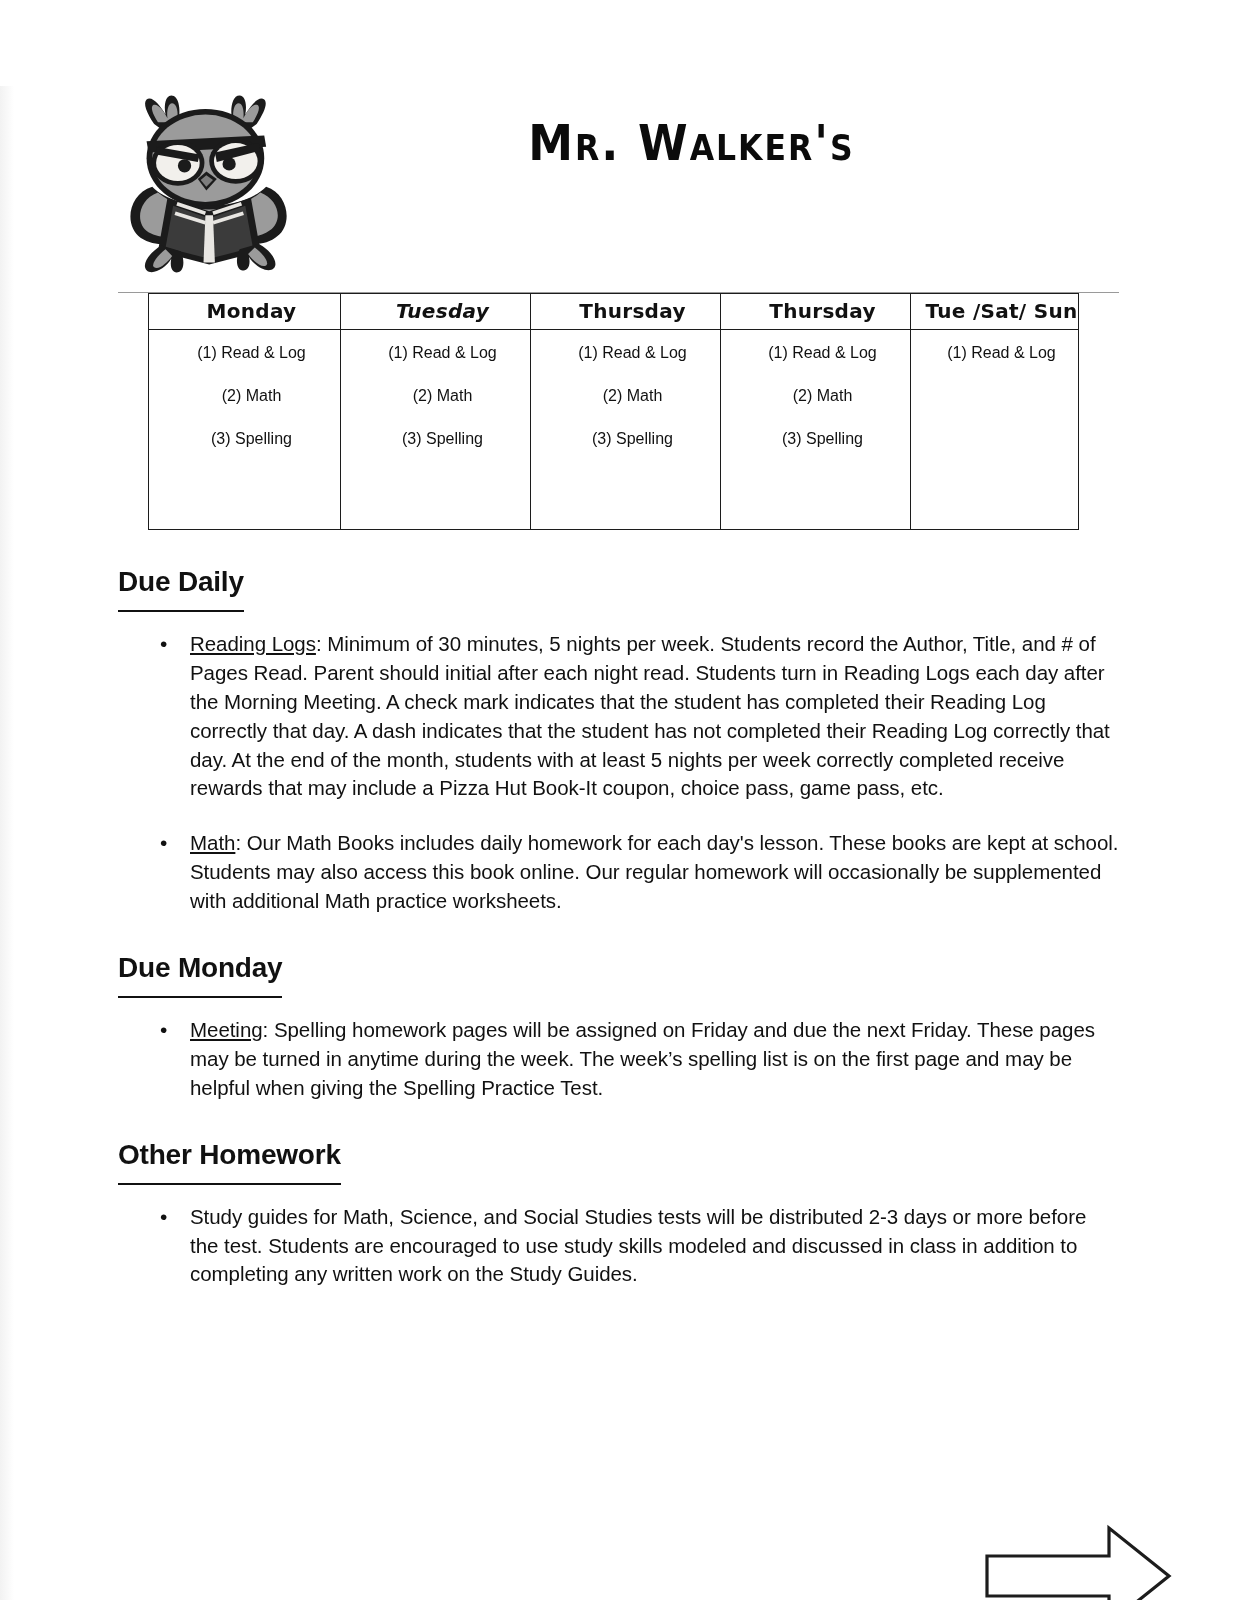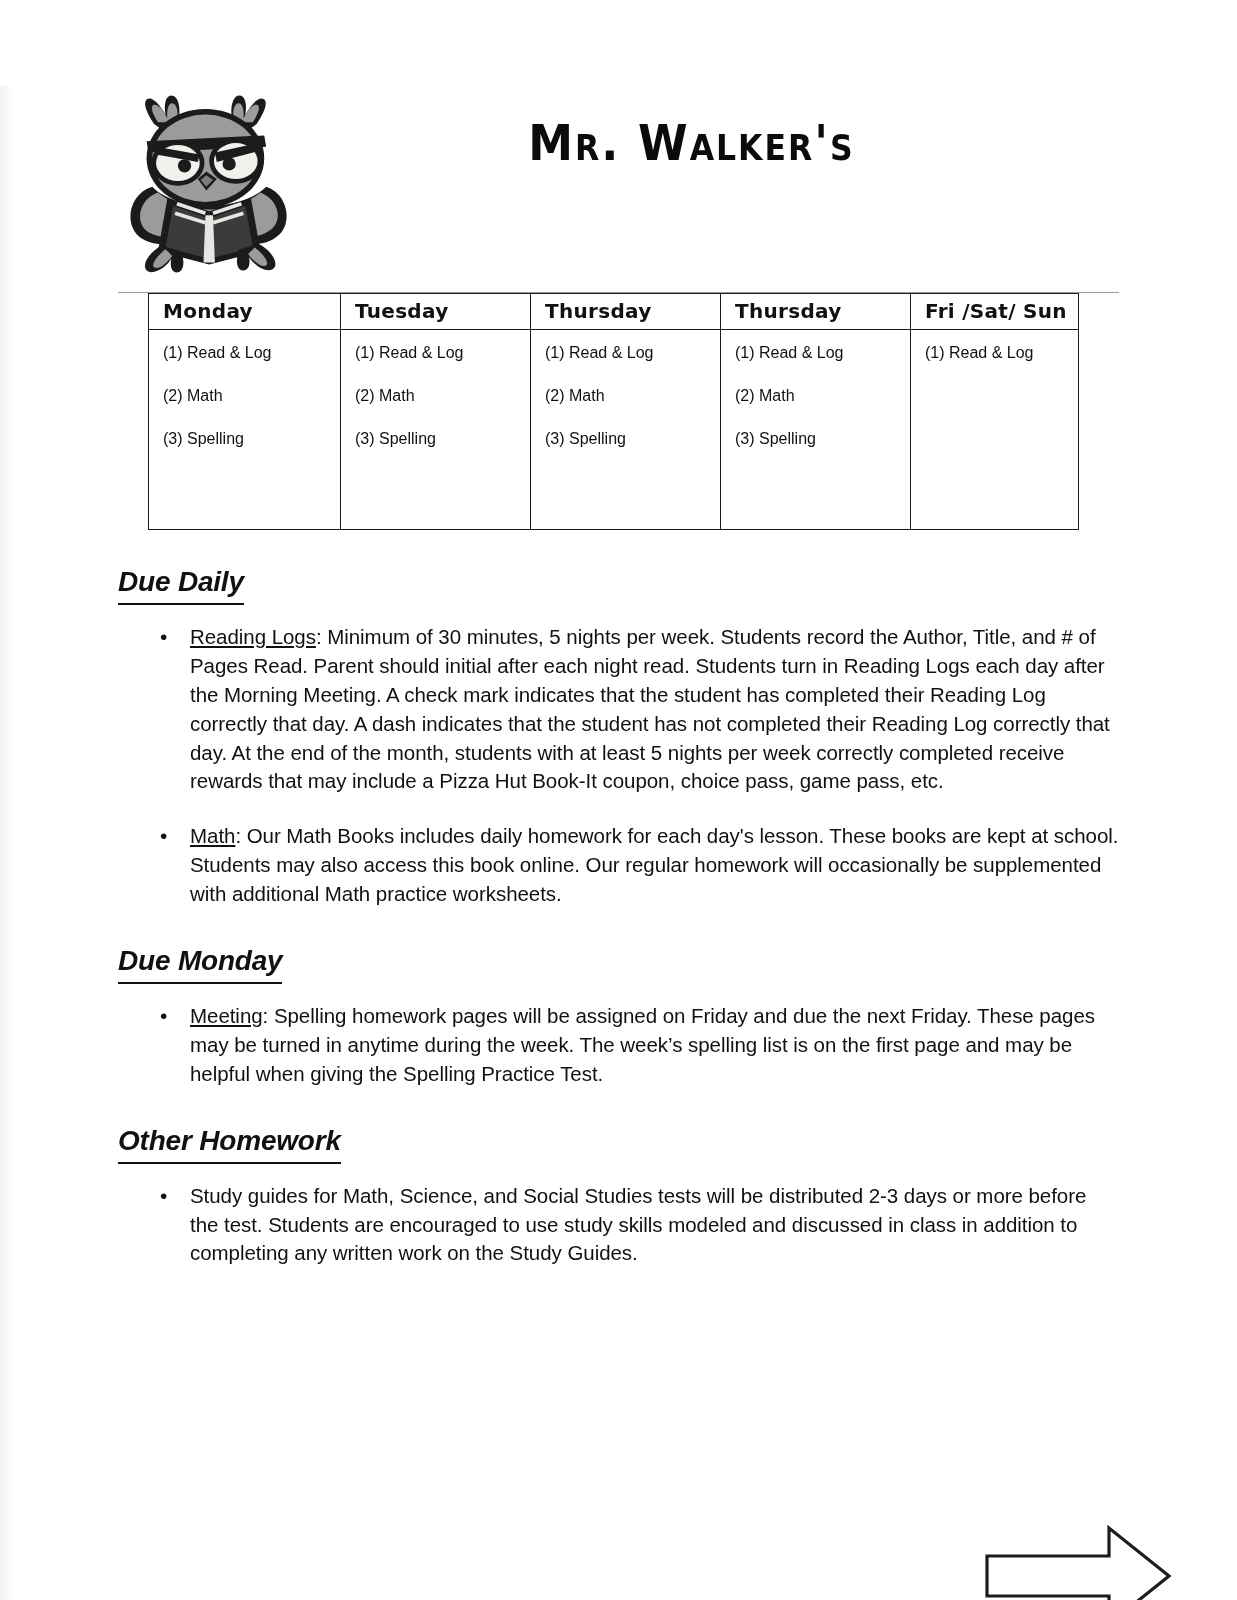"Monday" table.pacing th, table.pacing td { text-align: left -> center }
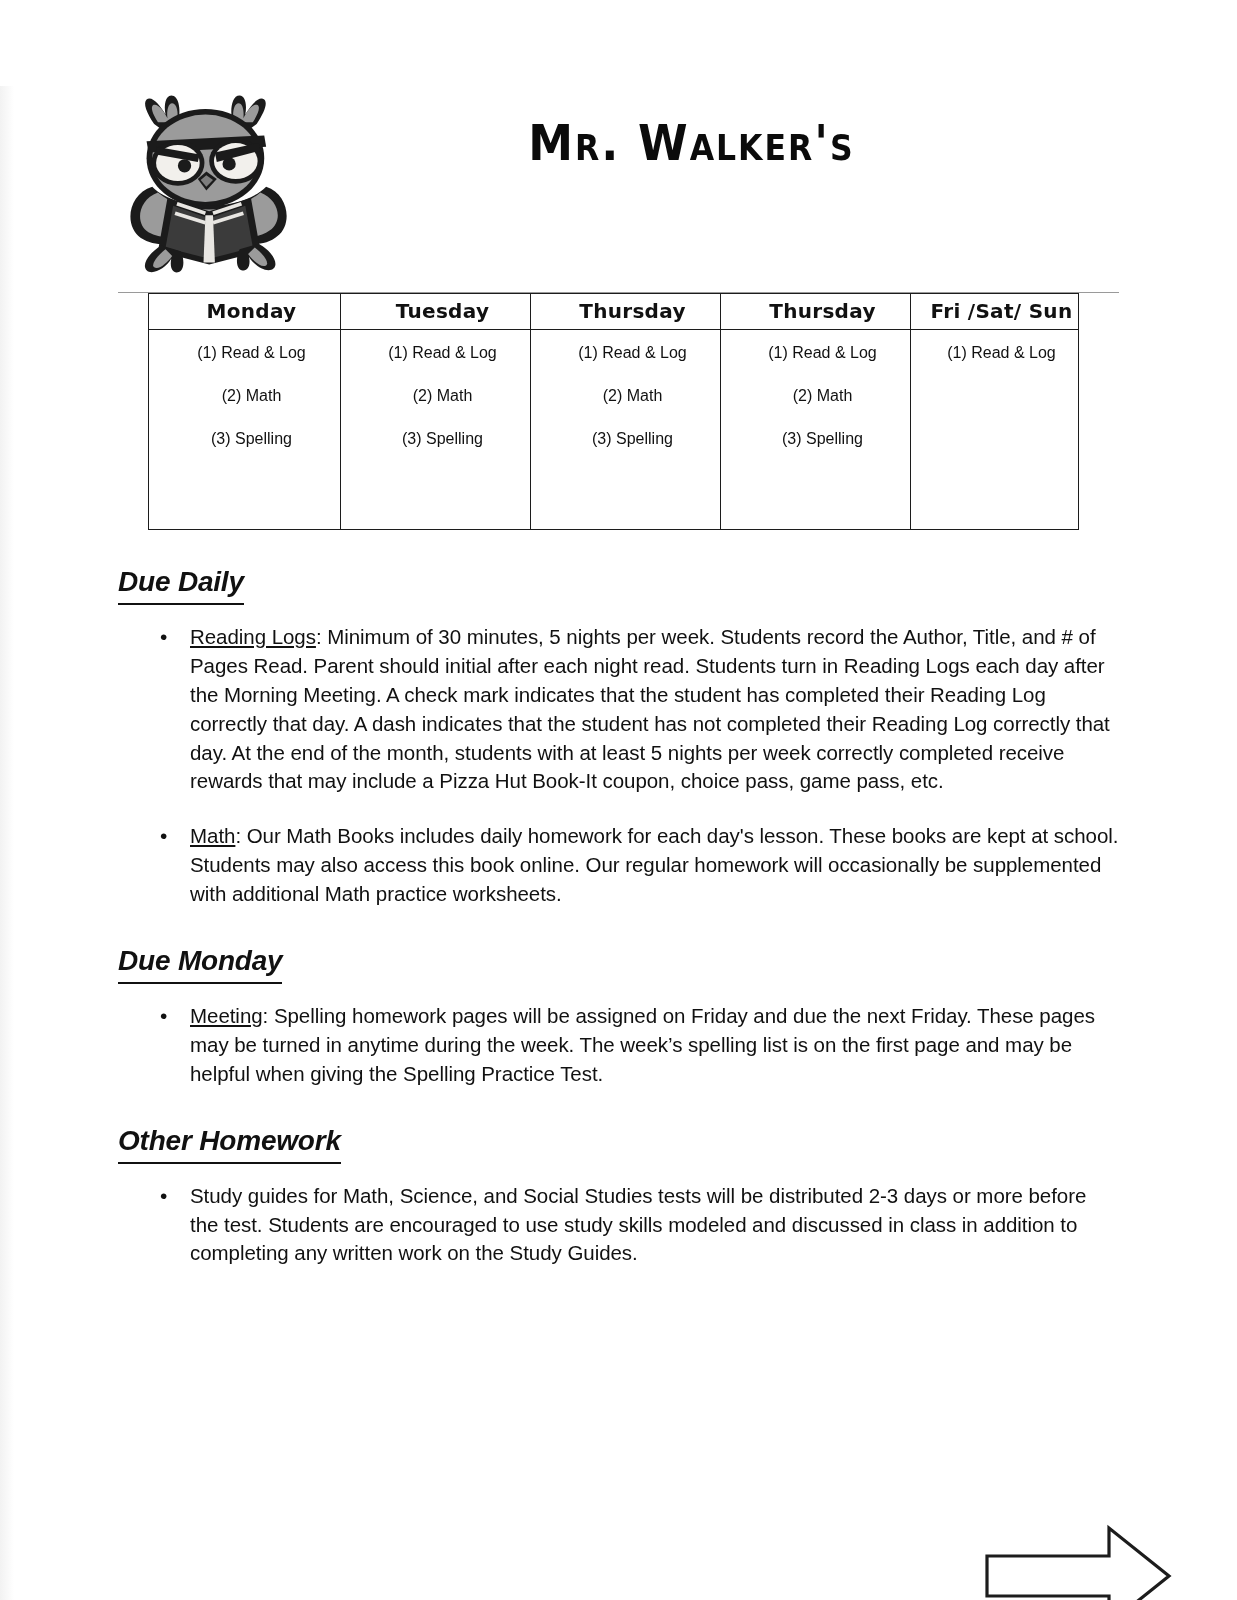"Tuesday" .col-w2 { font-style: none -> italic }
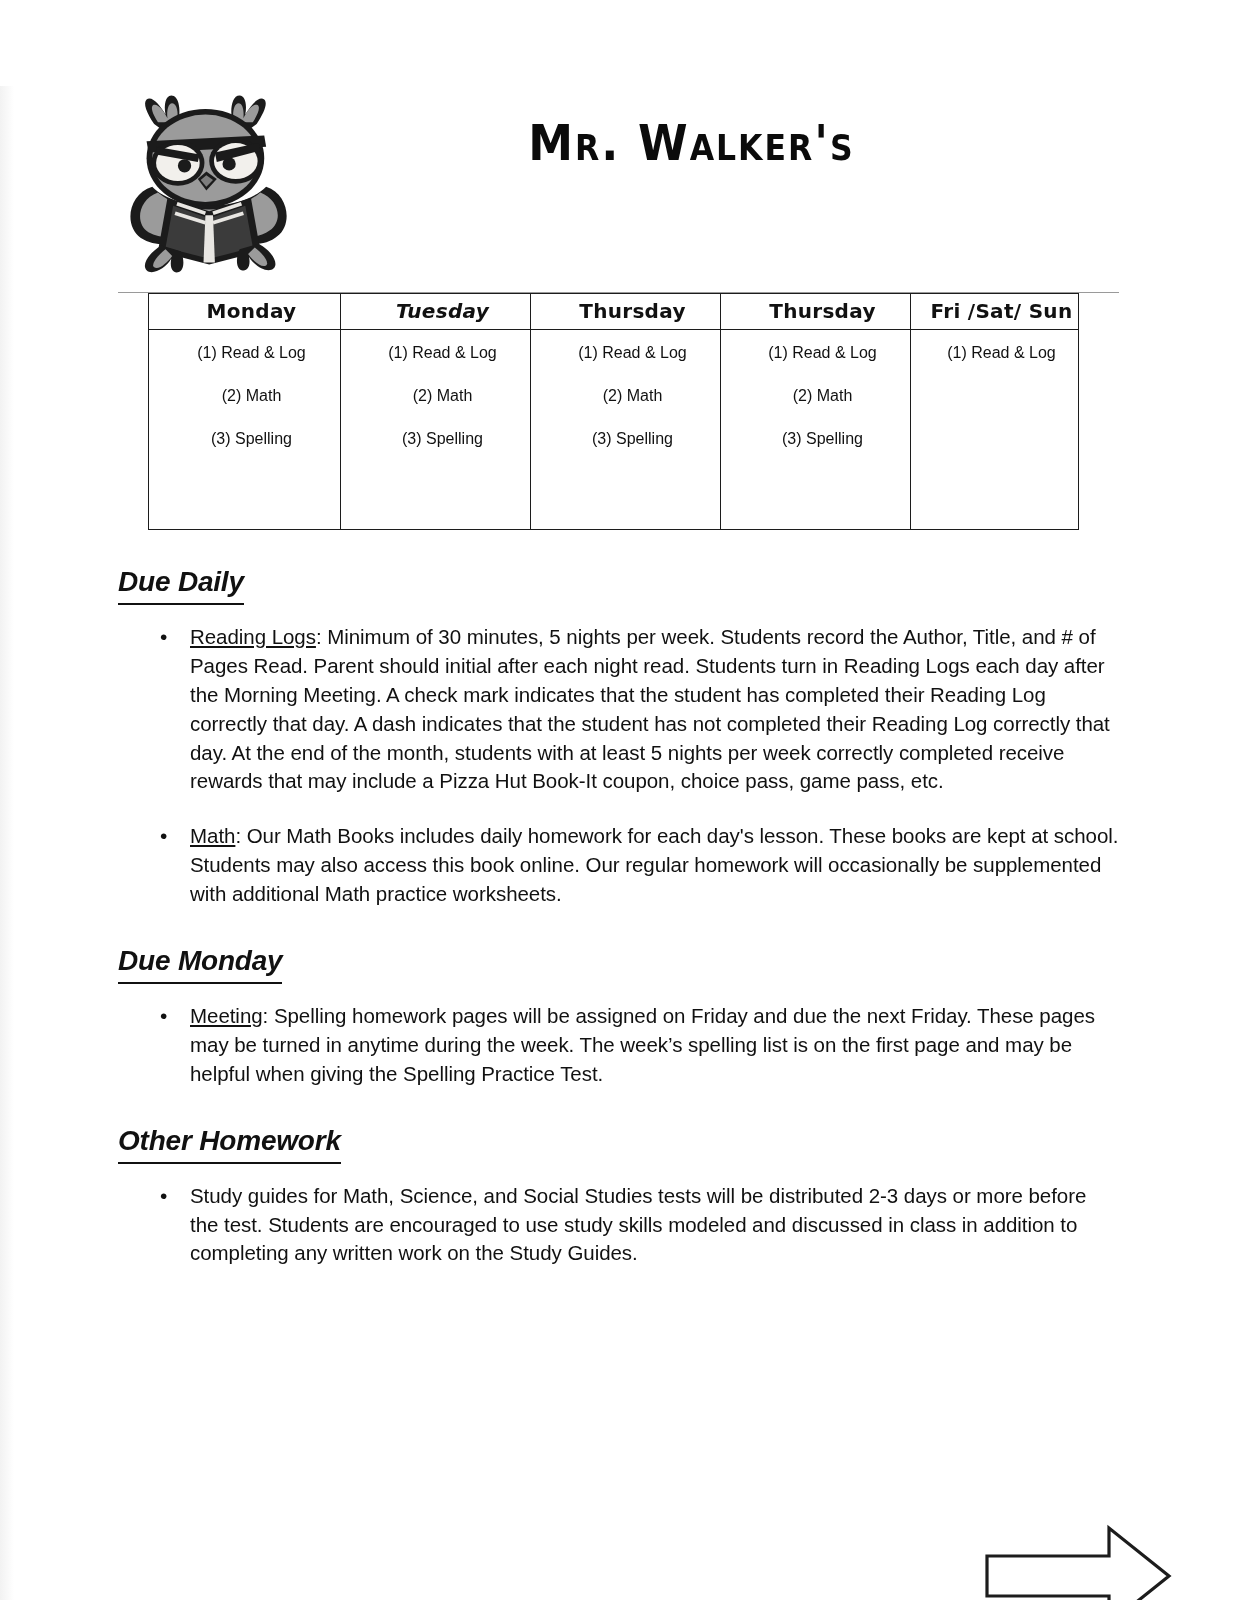"Fri /Sat/ Sun" th.col-w5 { text: Fri -> Tue }
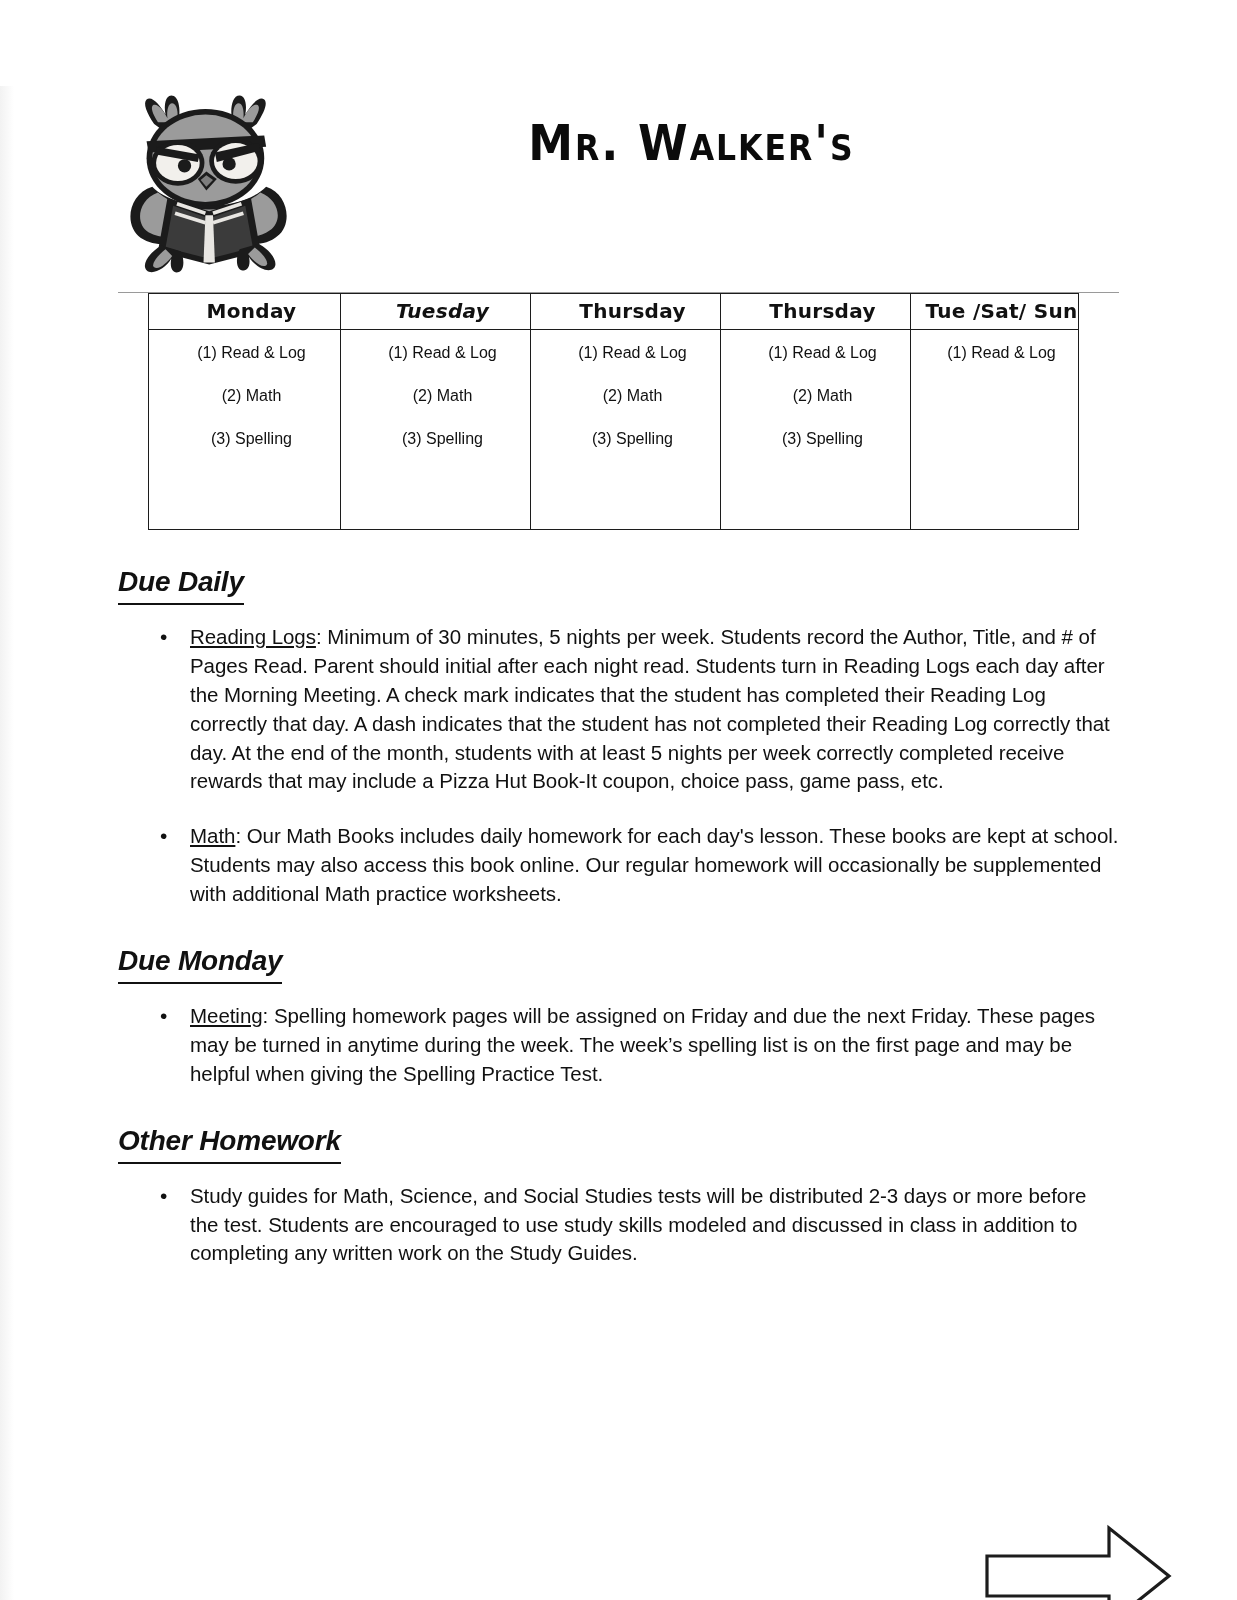"Due Daily" h2.sec-head { font-style: italic -> none; padding-bottom: 5px -> 12px }
